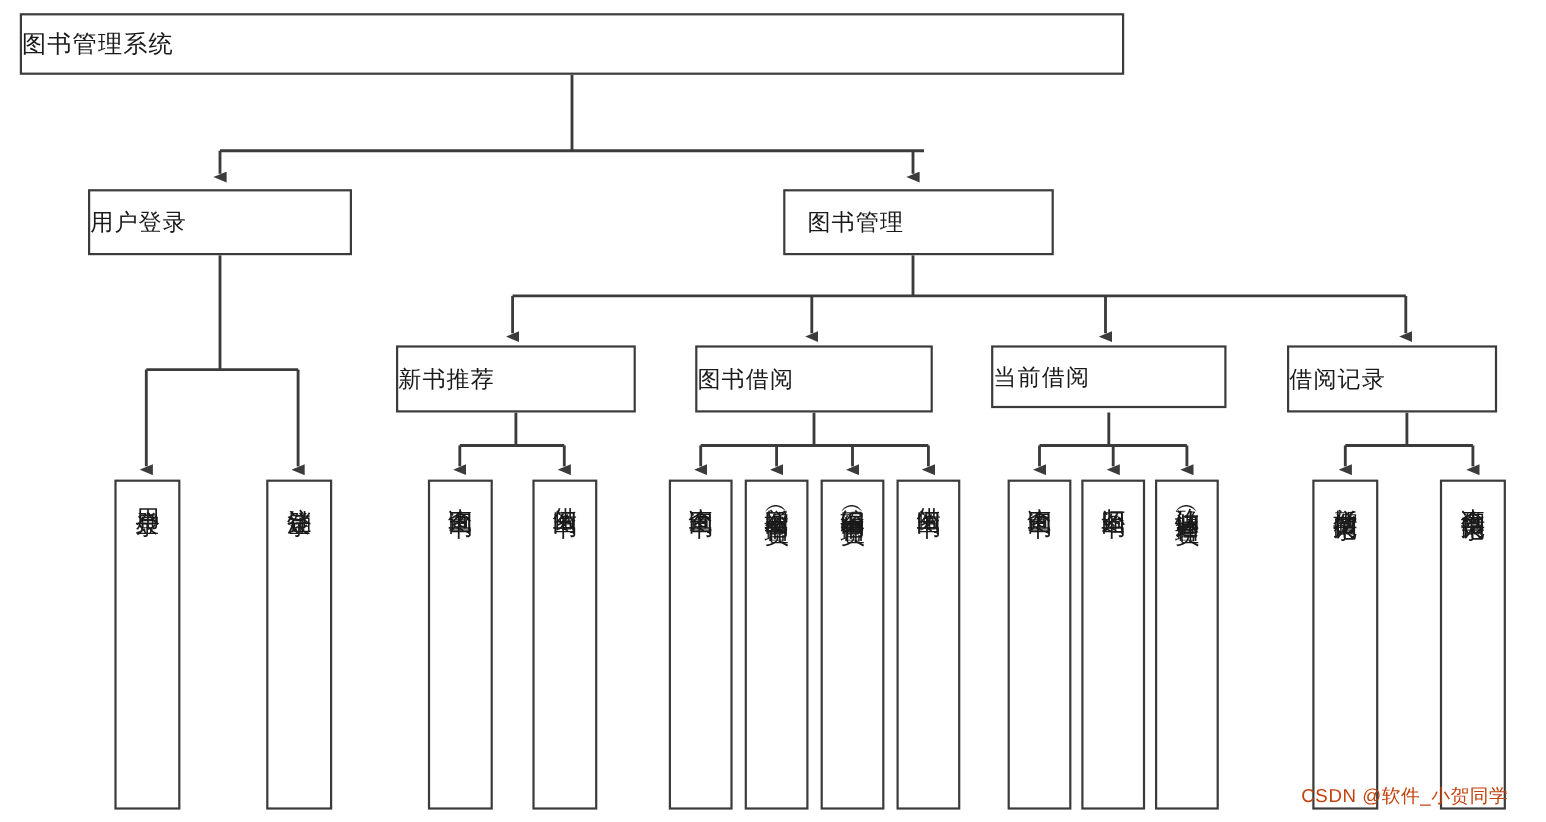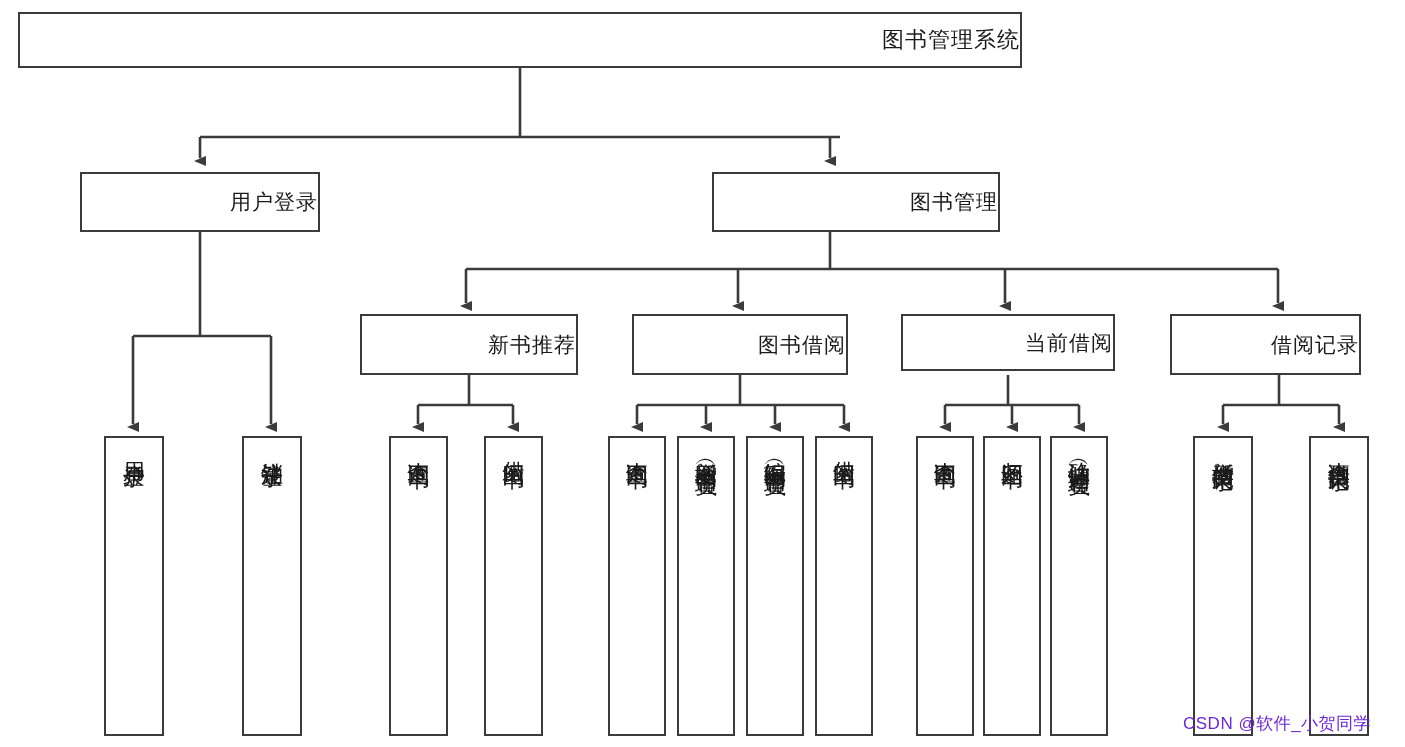"图书管理系统" .node { justify-content: flex-end -> flex-start }
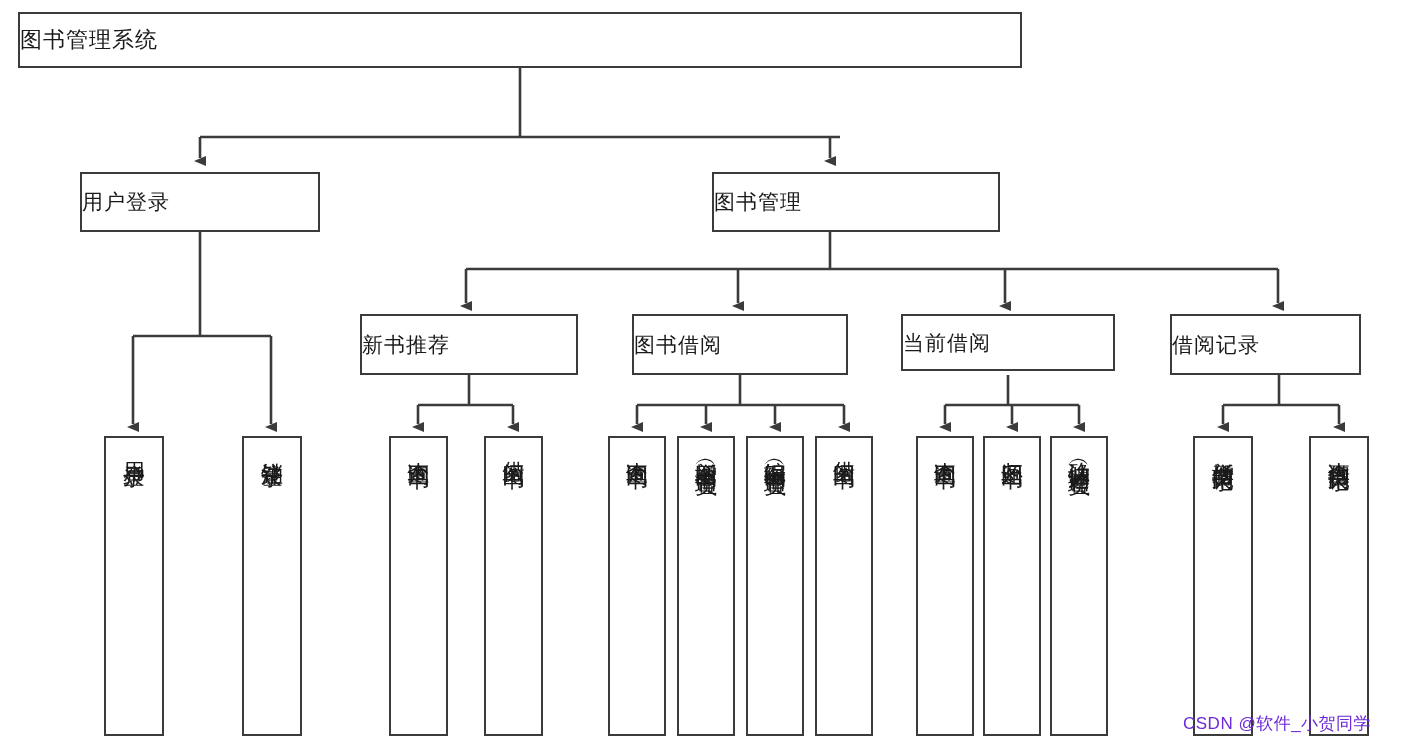"图书管理" div.node { padding-left: none -> 20px; width: 288px -> 246px }
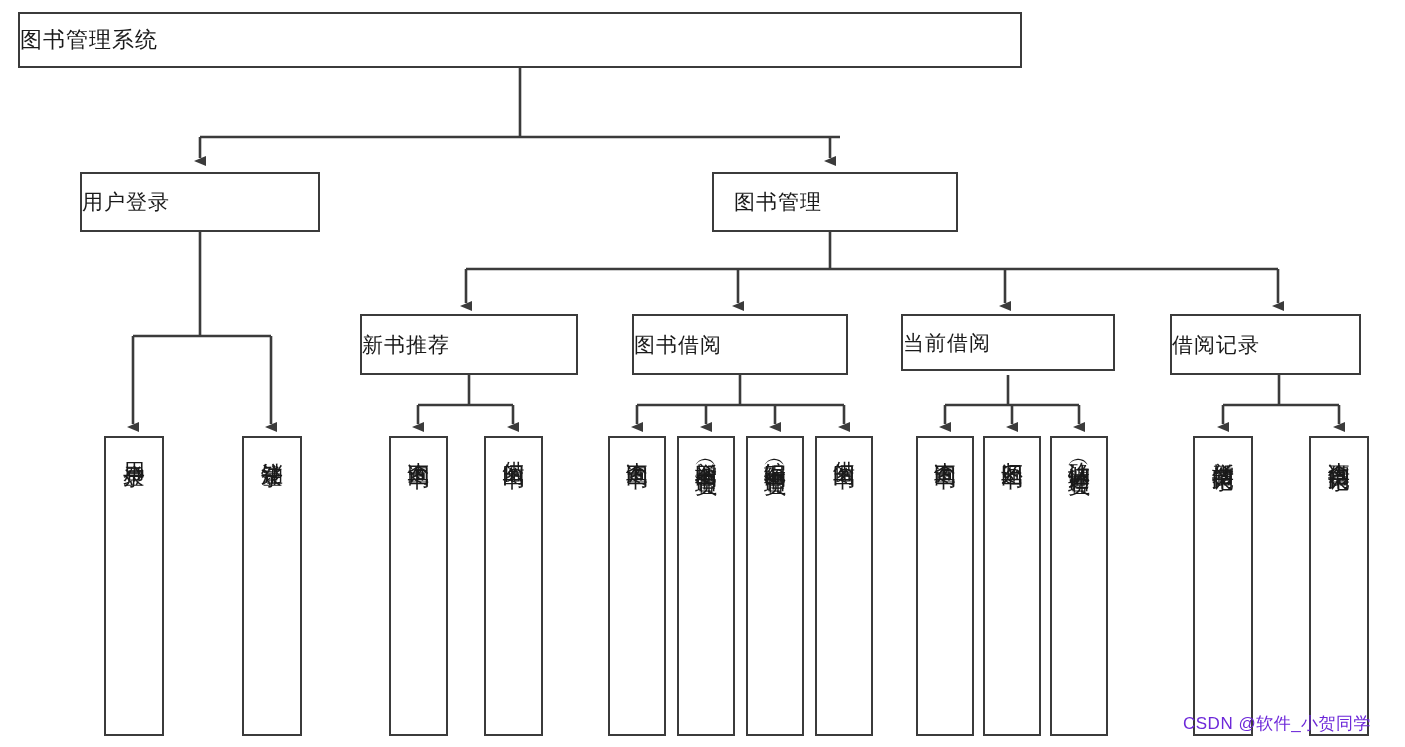"CSDN @软件_小贺同学" .watermark { color: #6d28d9 -> #c2410c }
